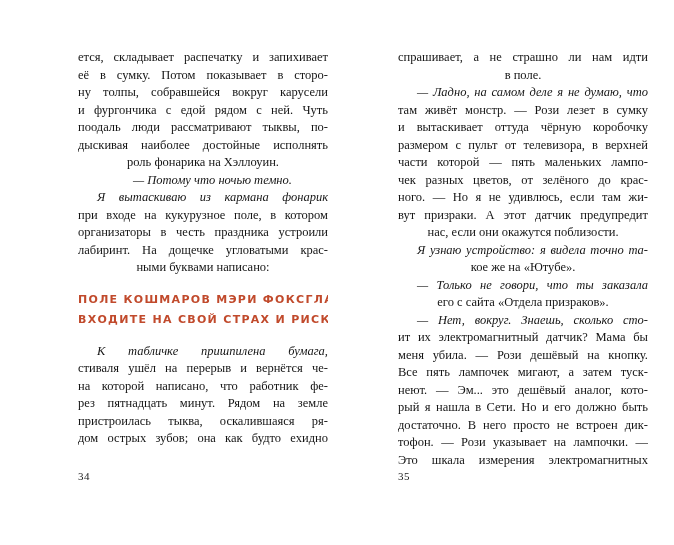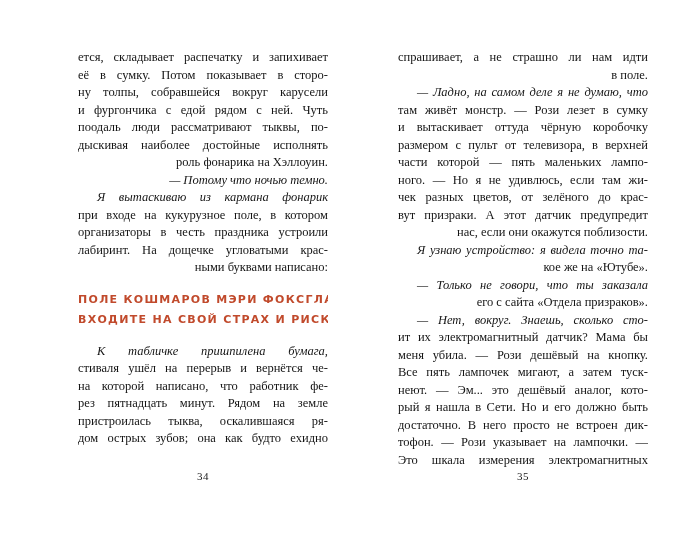"в поле." .line { text-align: right -> center }
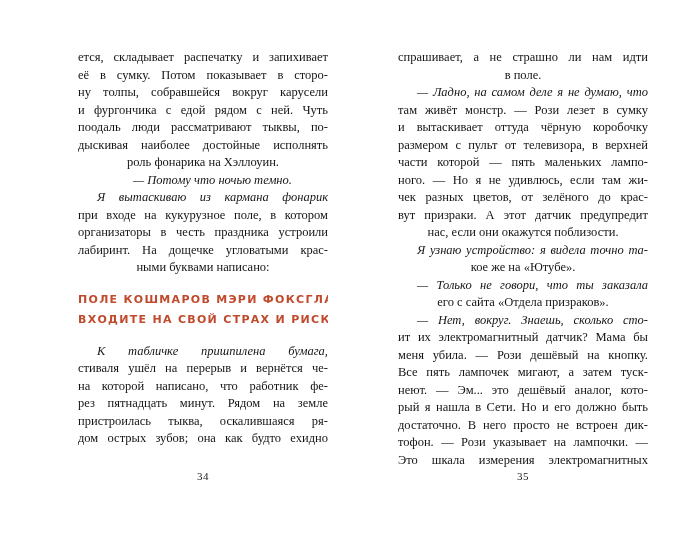"ного. — Но я не" div.line { order: before "чек разных цветов, от зелёного" -> after "чек разных цветов, от зелёного" }
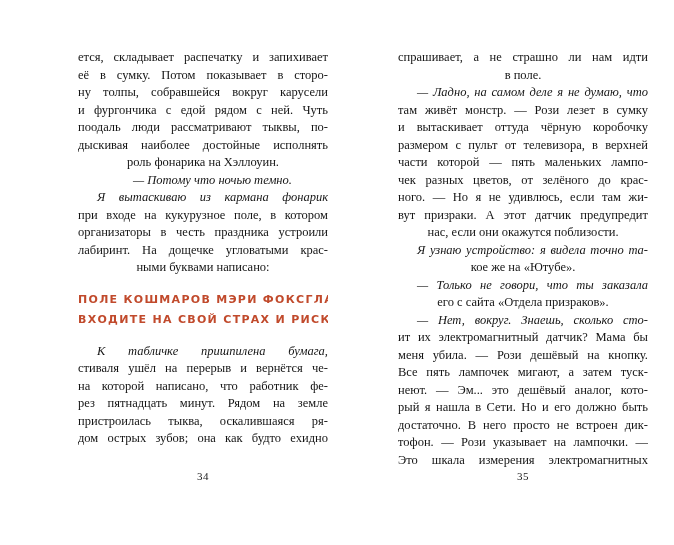"34" .page-number { text-align: center -> left }
